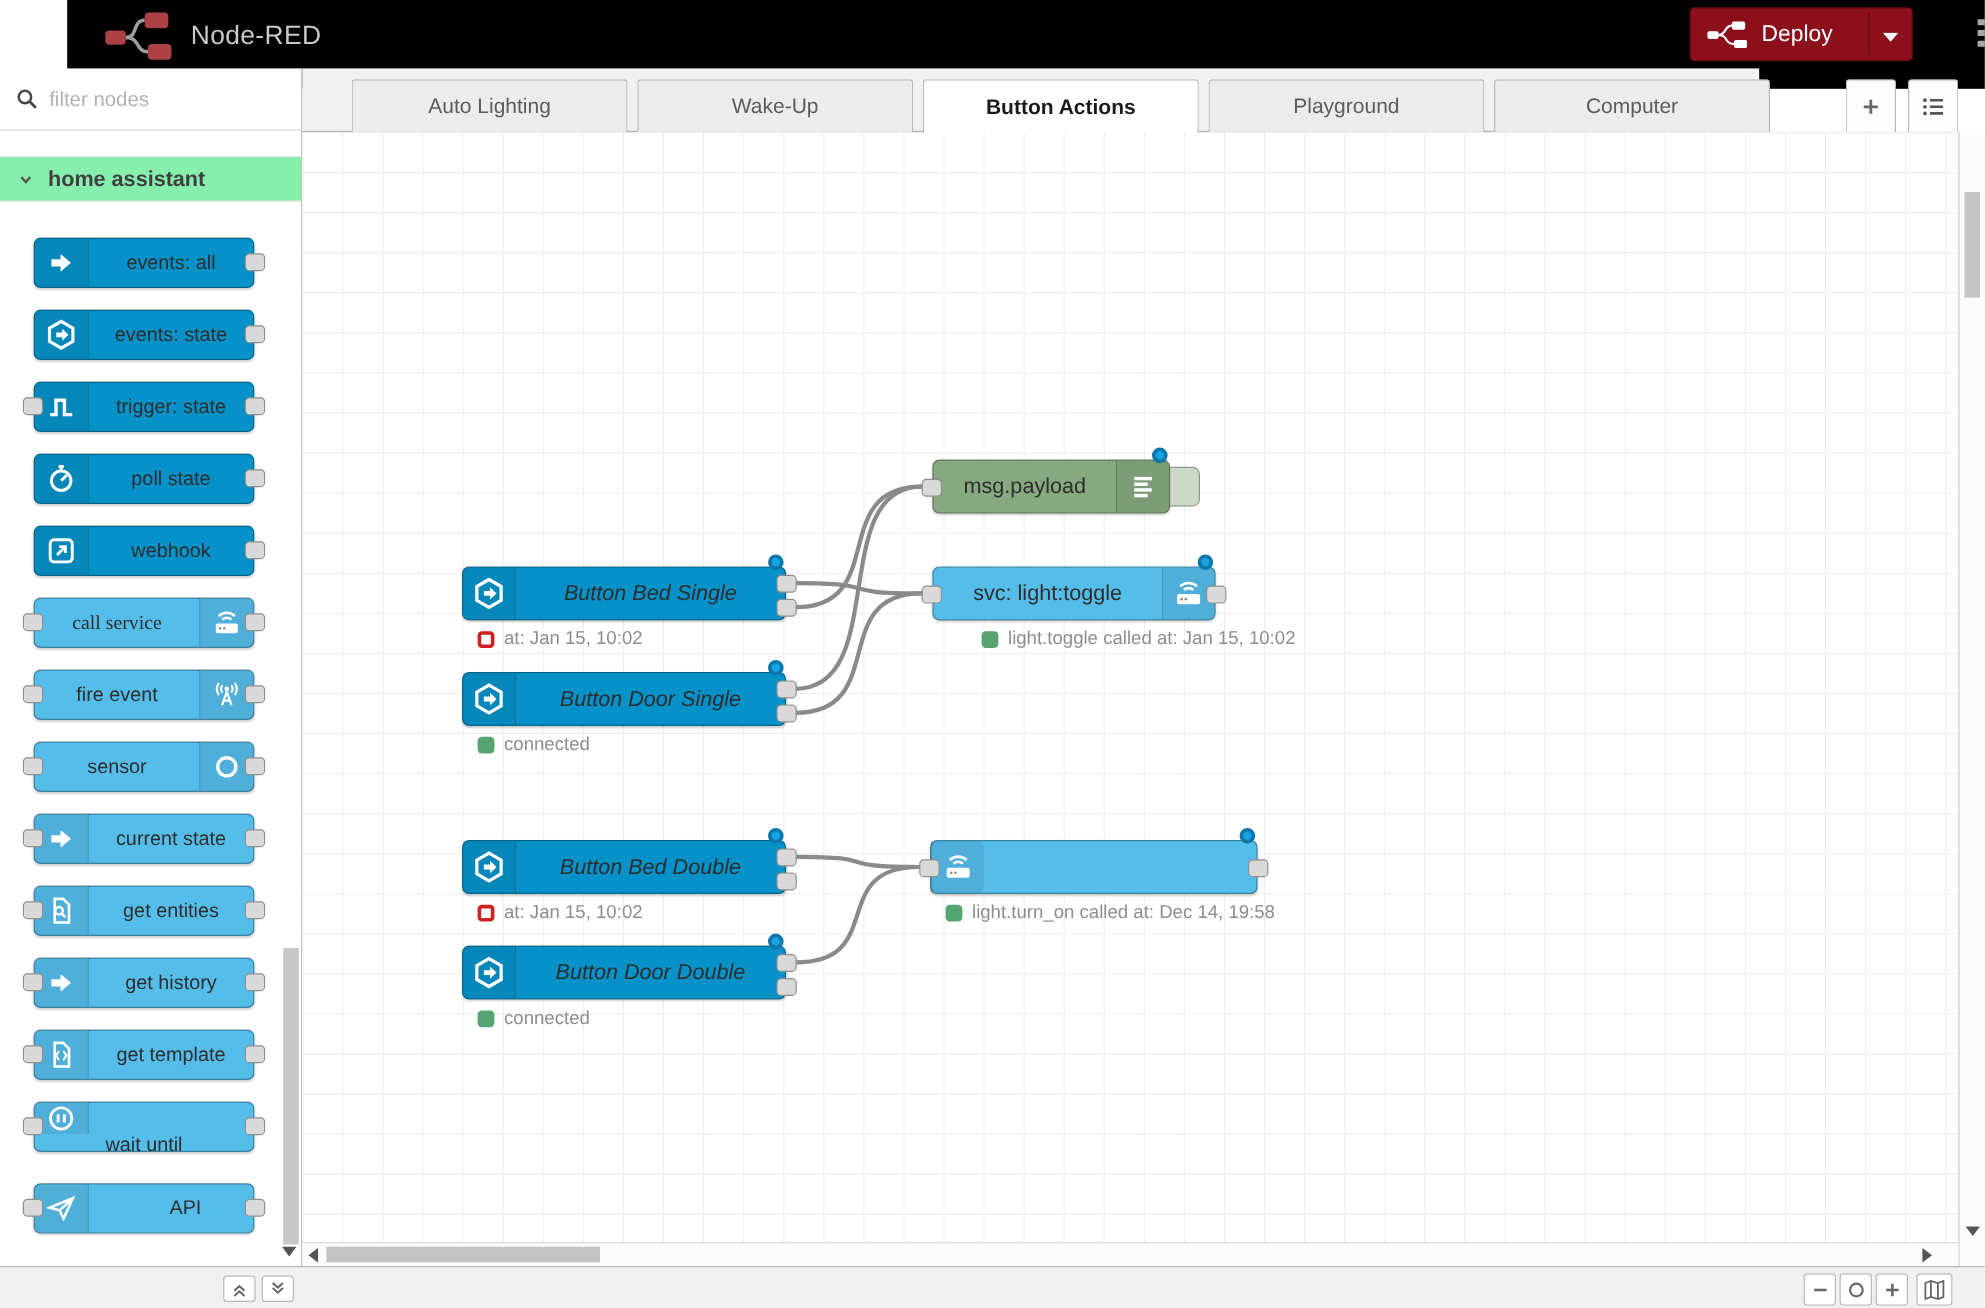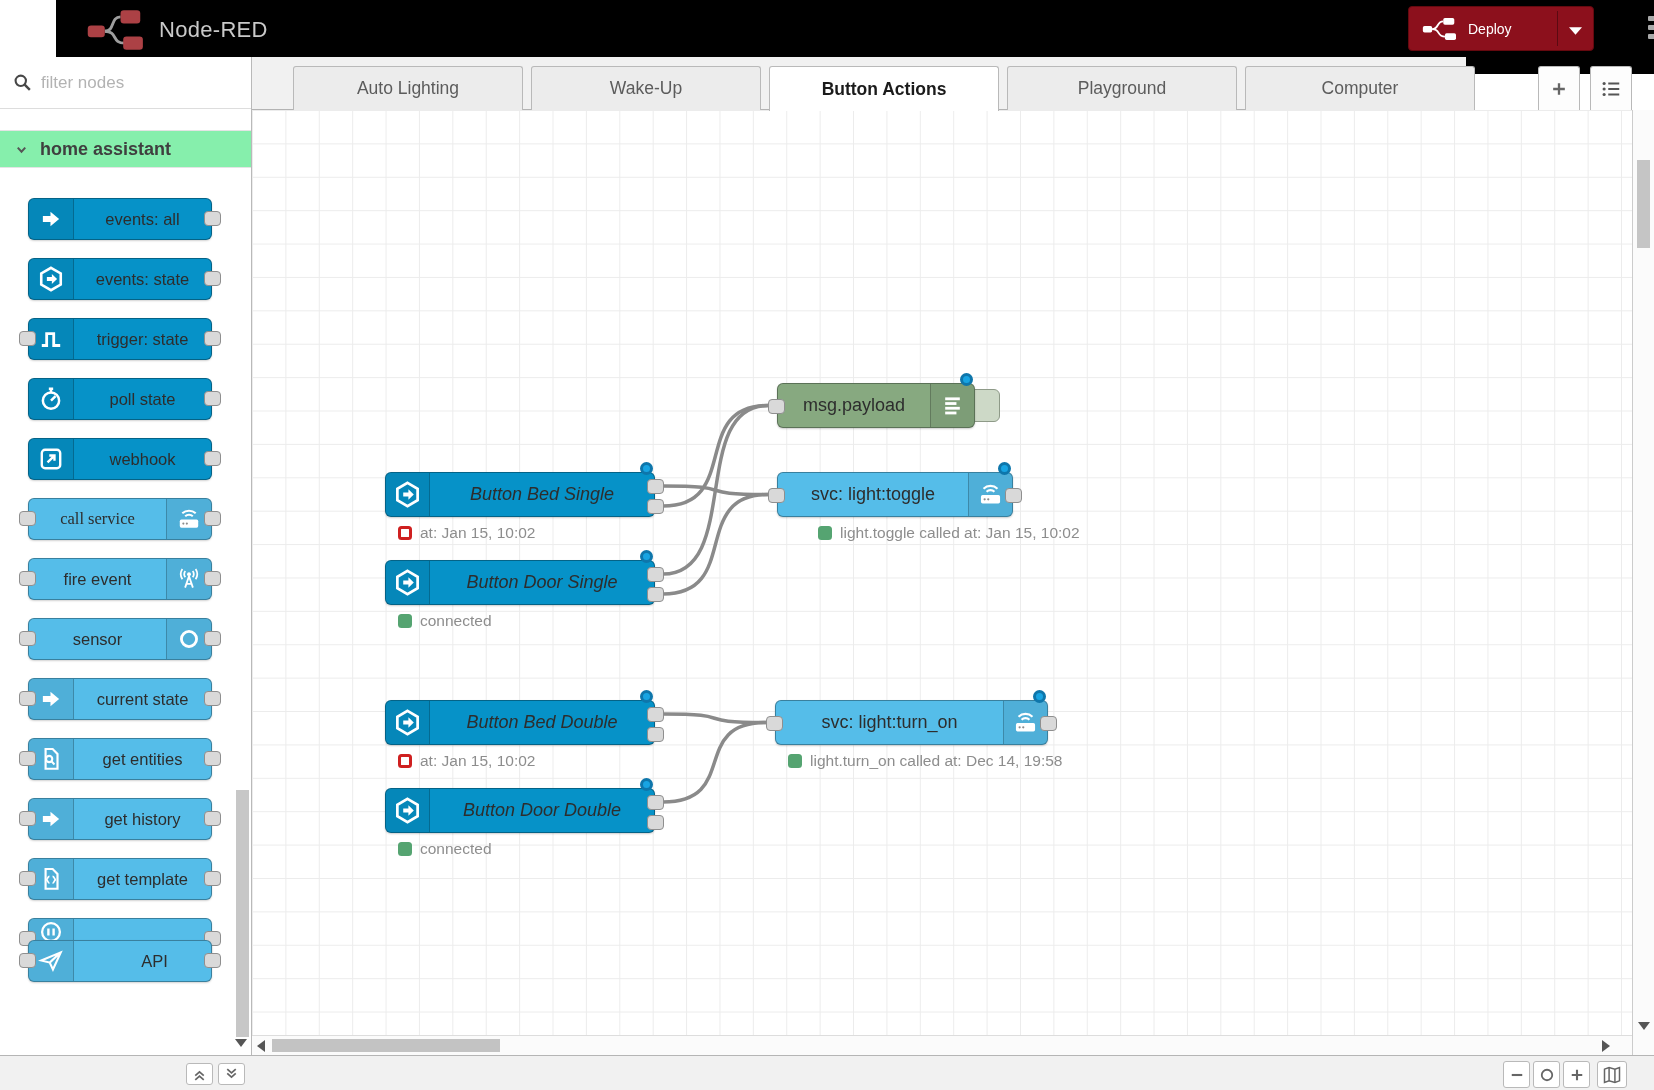"Deploy" .deploy-btn .dlabel { font-size: 14px -> 19px }
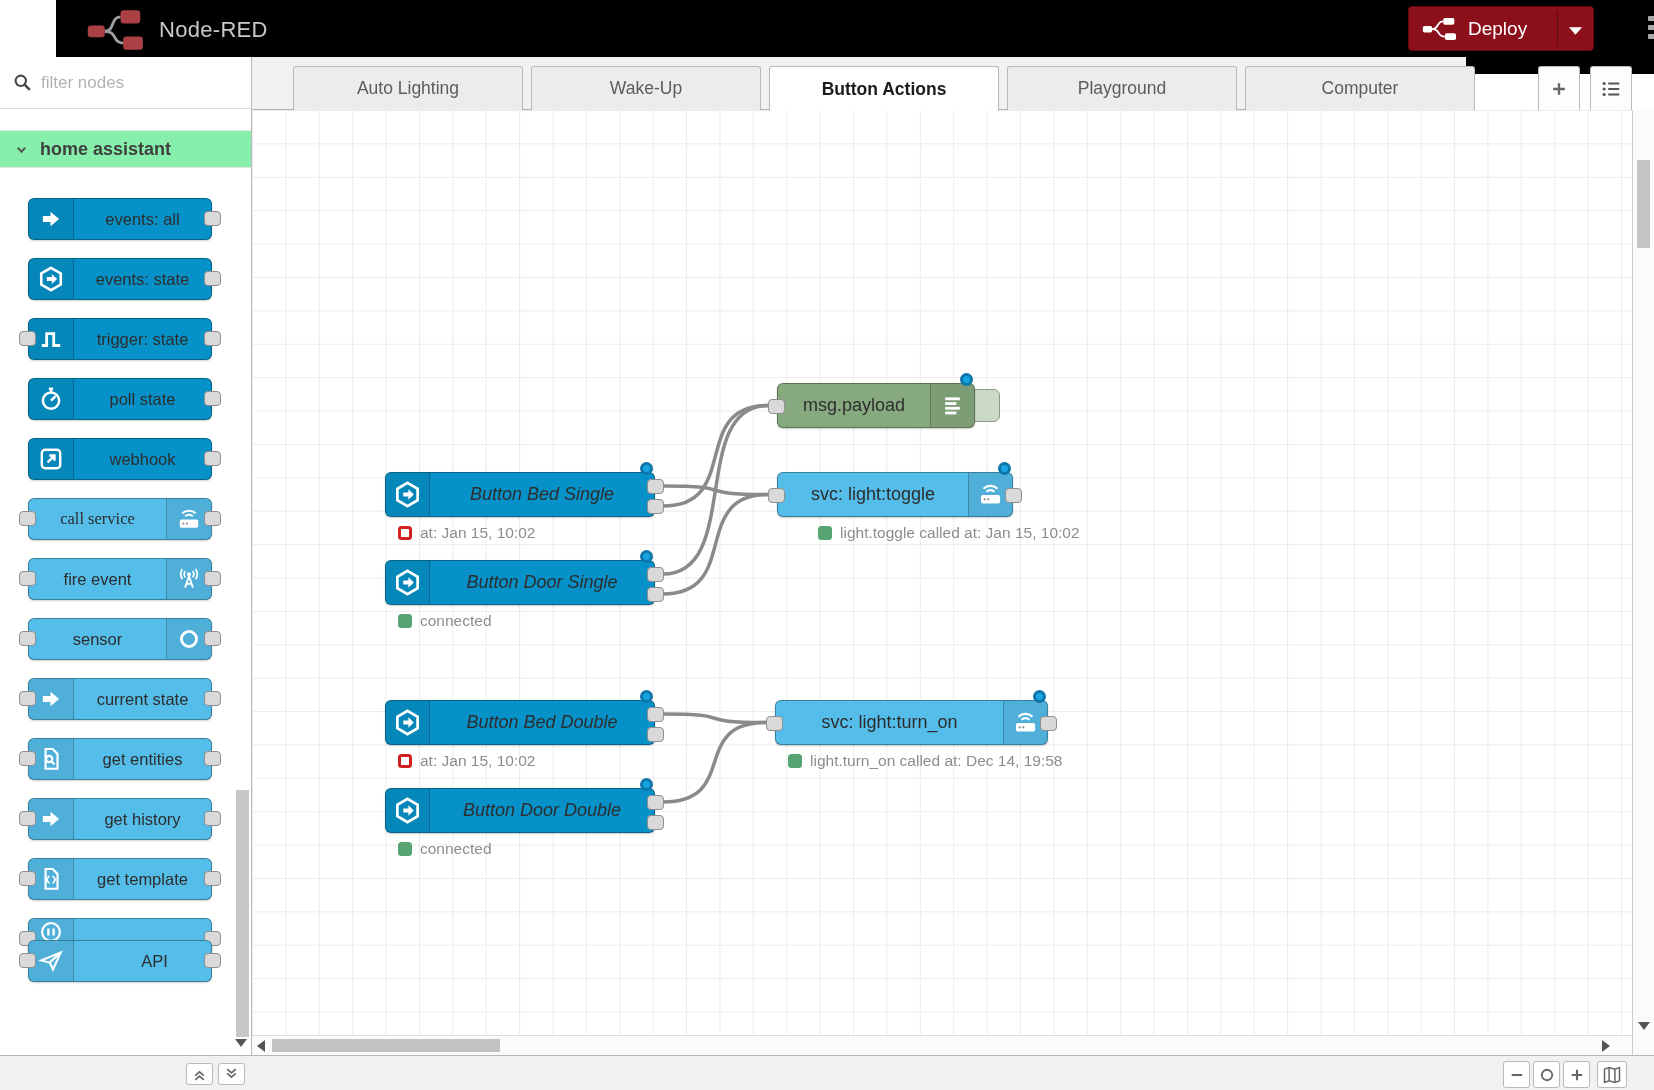"svc: light:turn_on" span.nlabel { html: <span>svc: light:turn_on</span> -> none }
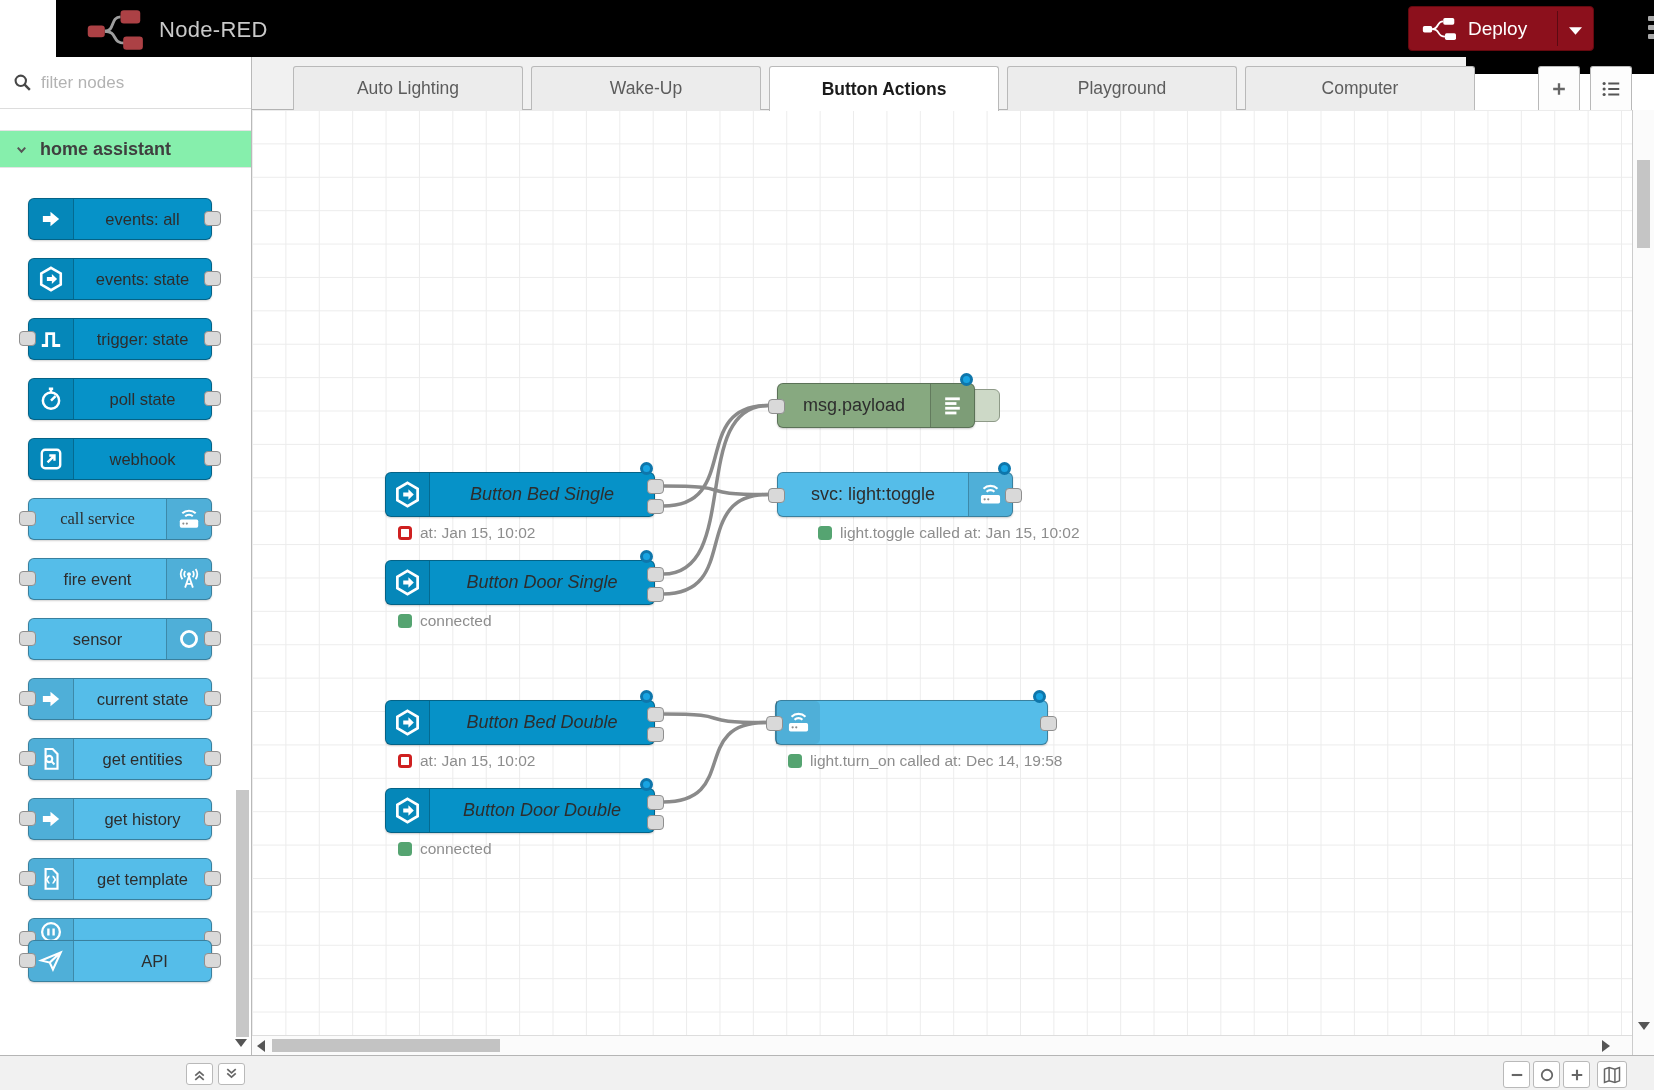"API" div.pnode { top: 883px -> 929px }
